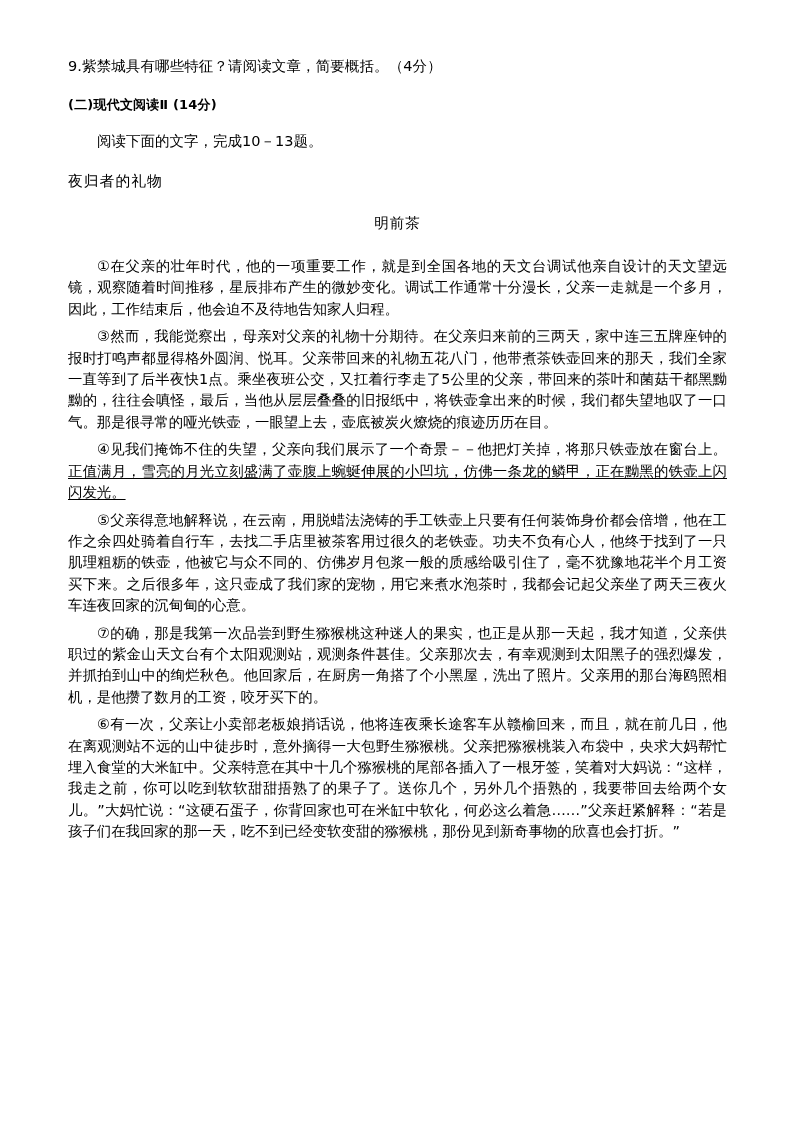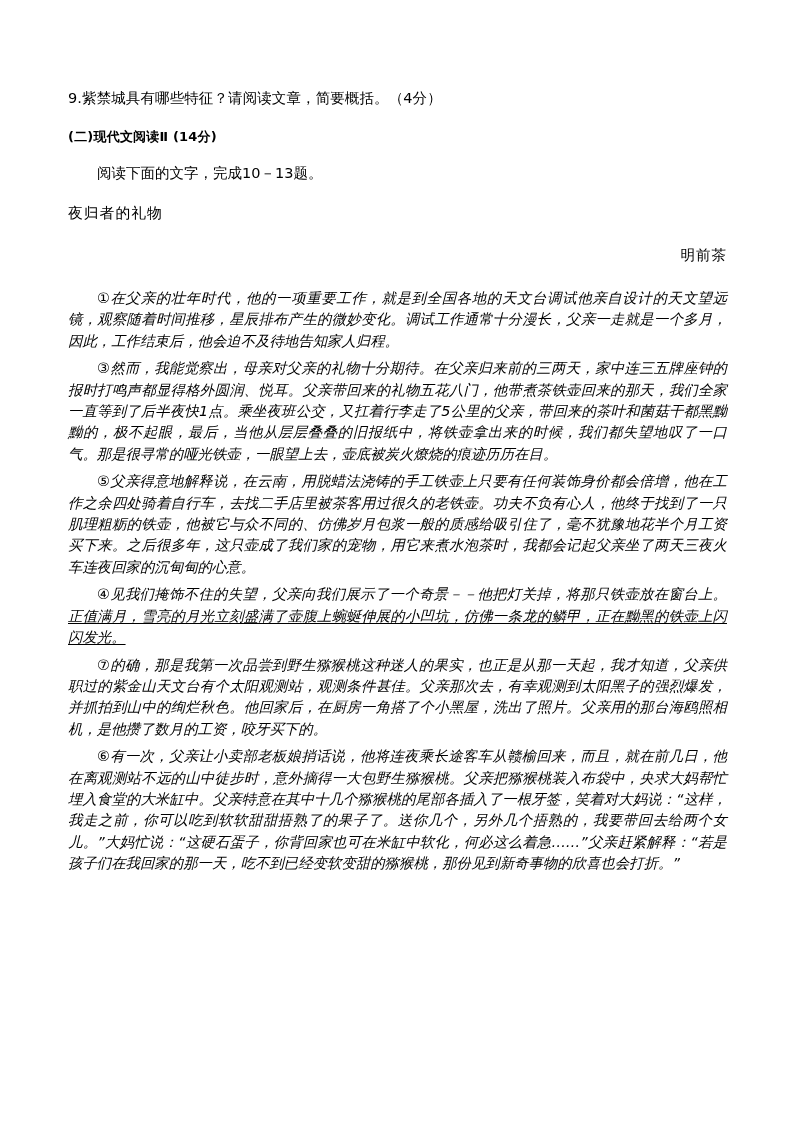"9.紫禁城具有哪些特征？请阅读文章，简要概括。（4分）" .page { padding: 88px 67px 0 68px -> 56px 67px 0 68px }
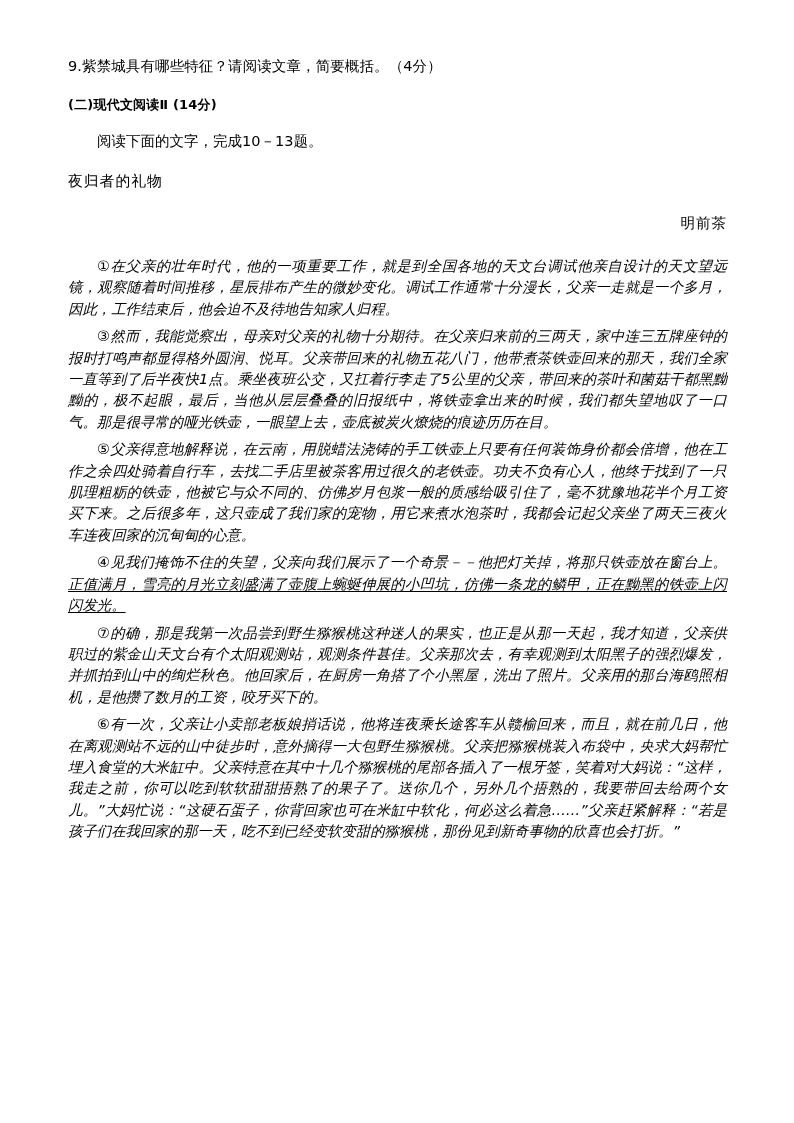"明前茶" .article-author { text-align: right -> center }
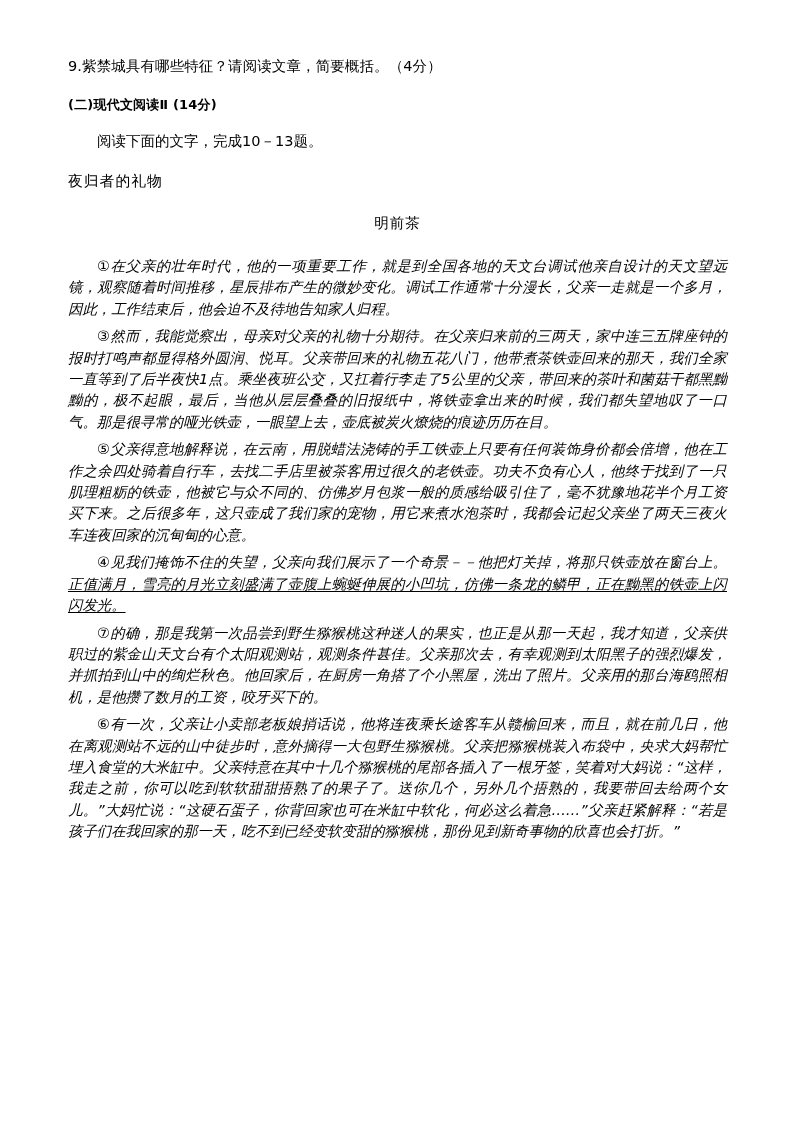"①在父亲的壮年时代，他的一项重要工作，就是到全国各地的天文台调试他亲自设计的天文" .para { font-style: italic -> none }
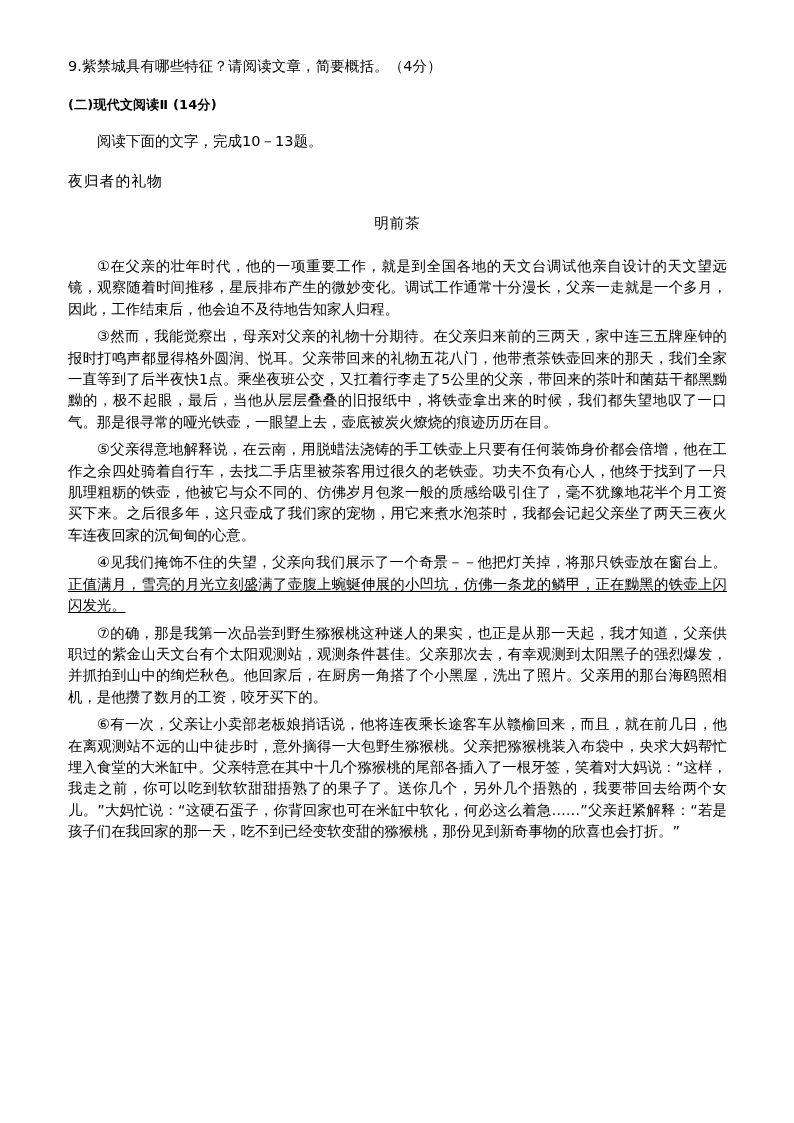"③然而，我能觉察出，母亲对父亲的礼物十分期待。在父亲归来前的三两天，家中连三五牌" p.para { text: 极不起眼 -> 往往会嗔怪 }
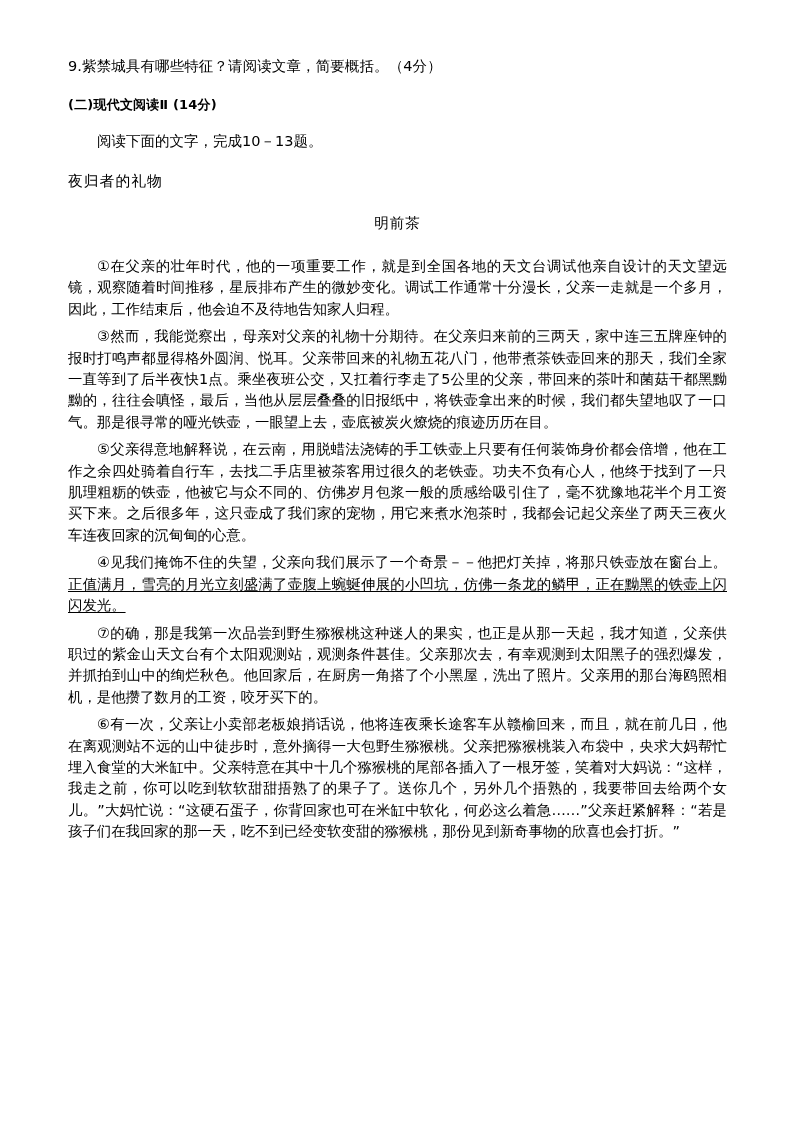"⑤父亲得意地解释说，在云南，用脱蜡法浇铸的手工铁壶上只要有任何装饰身价都会倍增，" p.para { order: before "④见我们掩饰不住的失望，父亲向我们展示了一个奇景－－他把灯关掉，将那只铁壶放在窗" -> after "④见我们掩饰不住的失望，父亲向我们展示了一个奇景－－他把灯关掉，将那只铁壶放在窗" }
